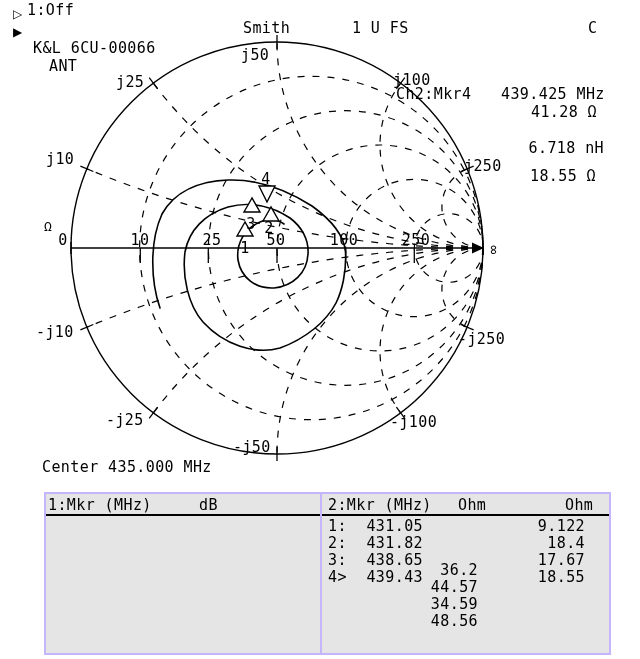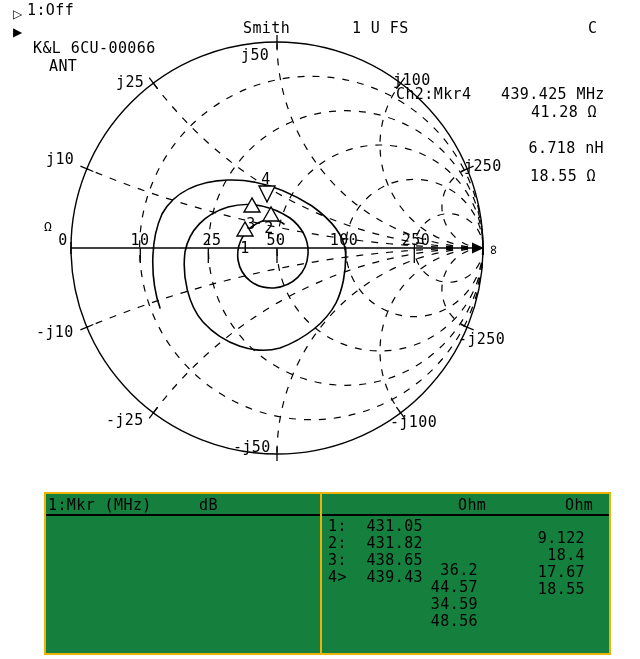"Center 435.000 MHz" div.t { html: none -> <div>Center 435.000 MHz</div> }
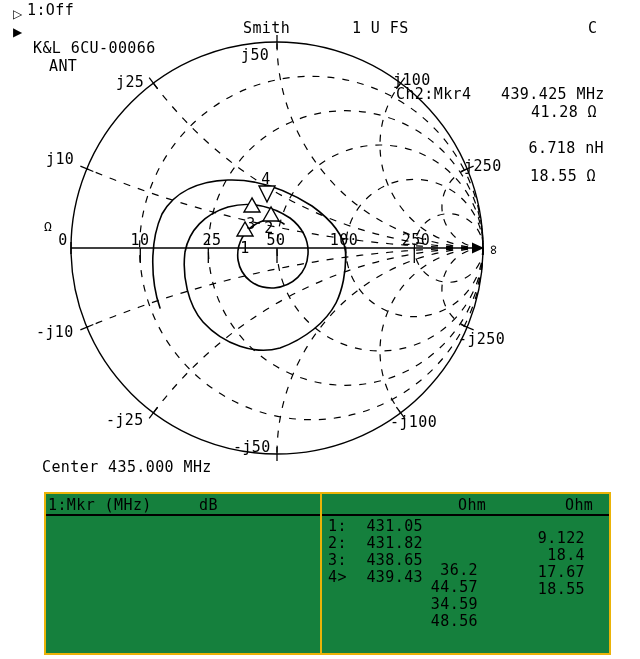"1:Mkr (MHz)" .box { background: #15803d -> #e5e5e5; border: 2px solid #eab308 -> 2px solid #c4b5fd }
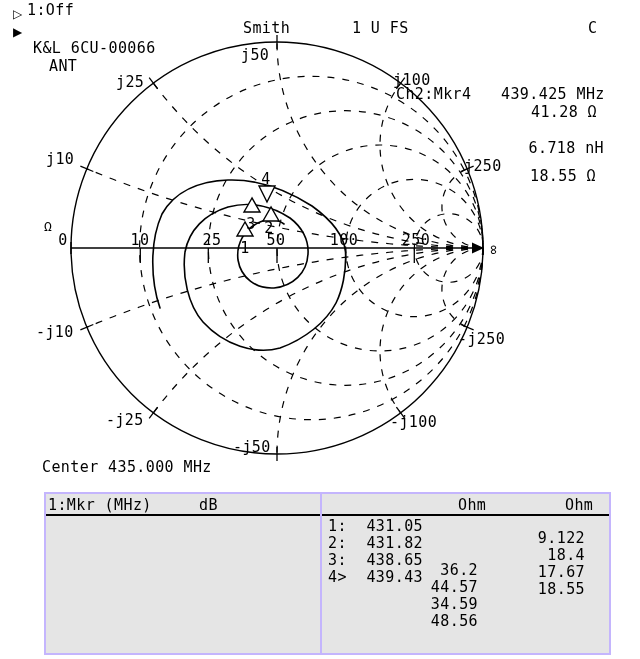"2:Mkr (MHz)" span { html: none -> <span>2:Mkr (MHz)</span> }
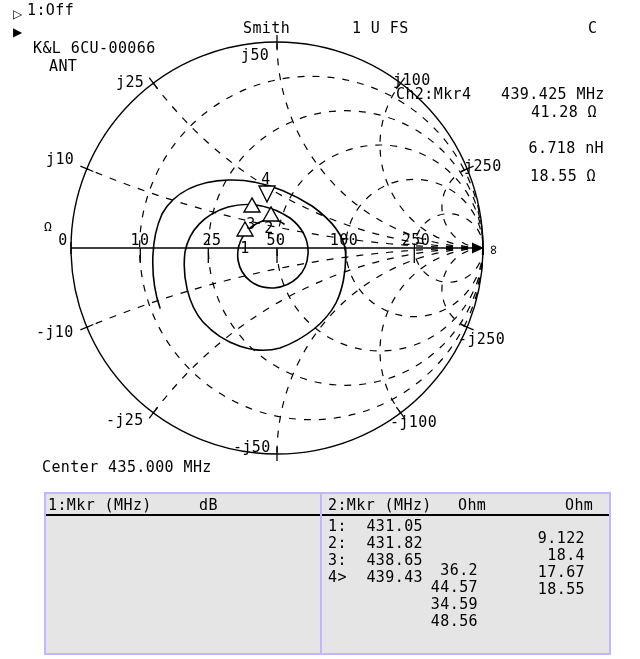"9.122" .cell-x { margin-top: 12px -> none }
